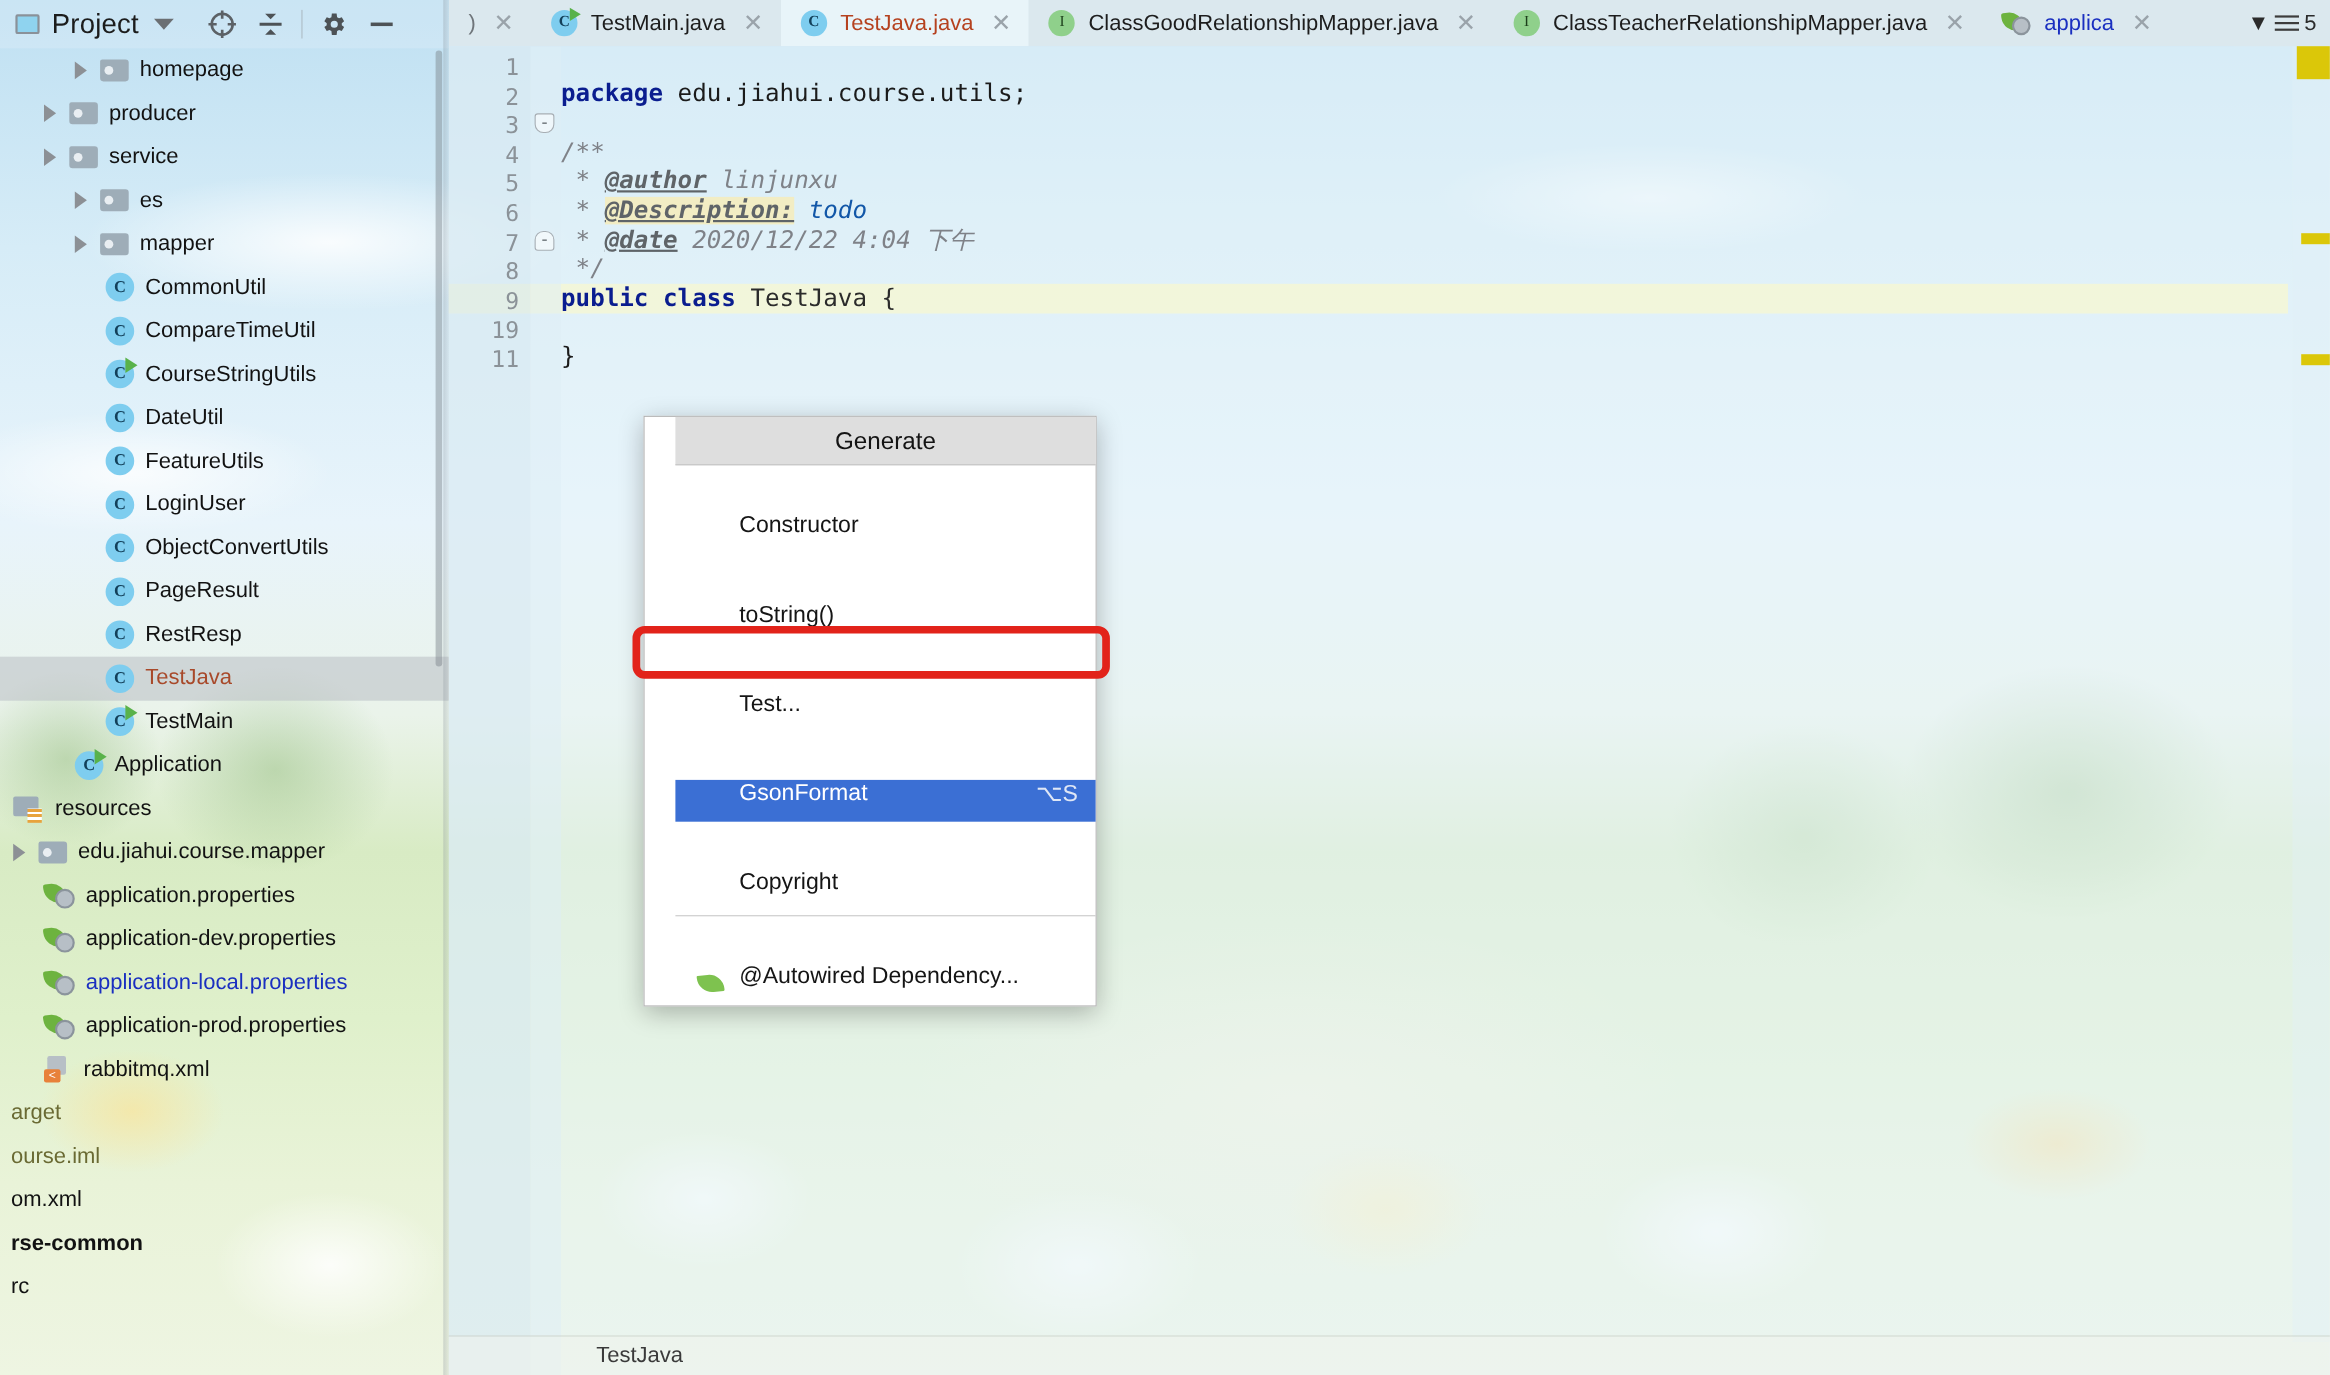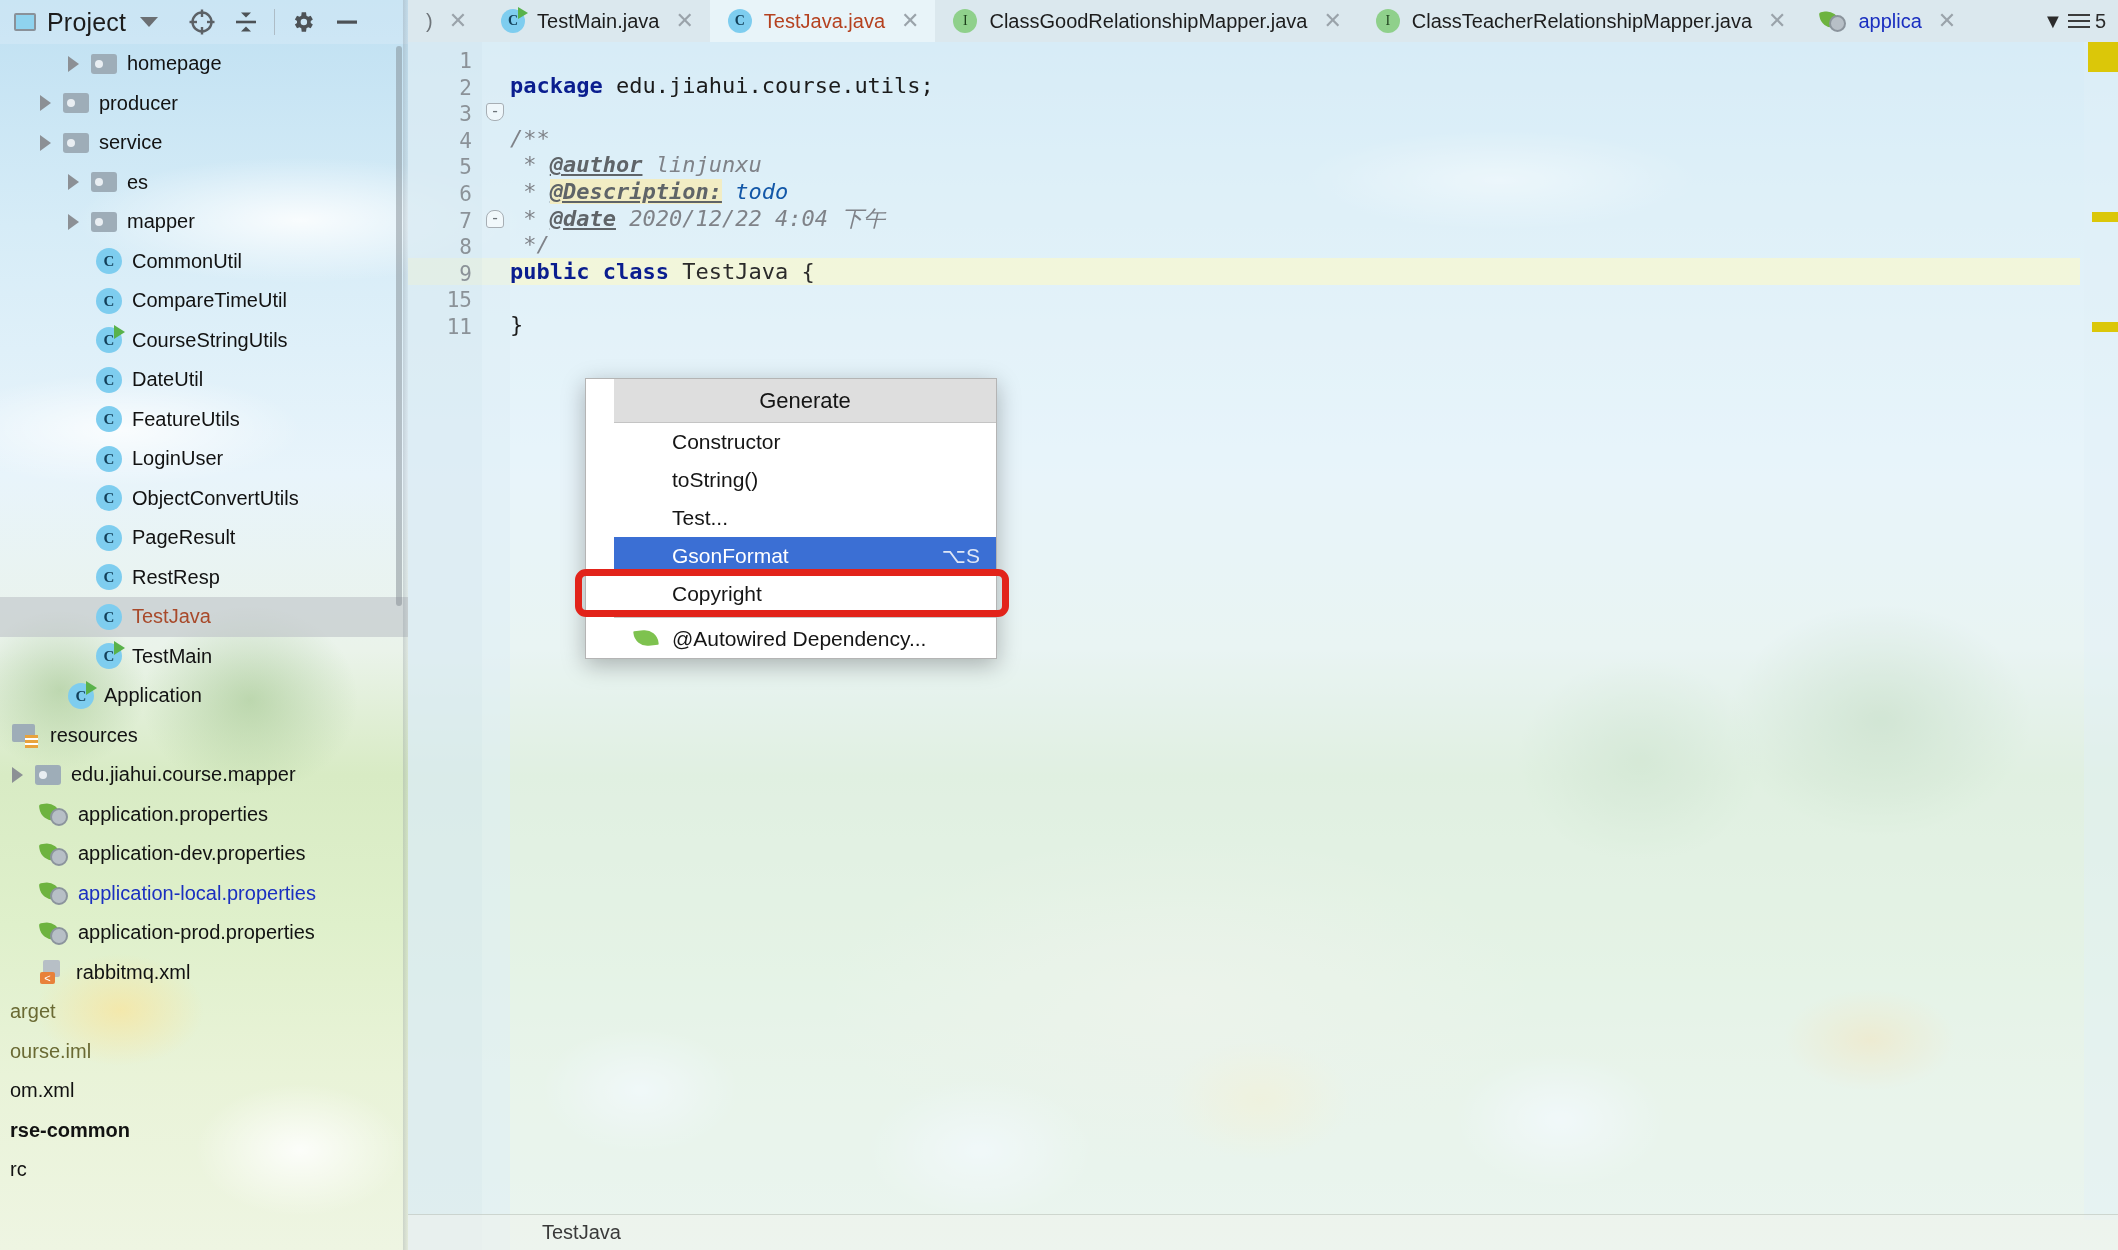"15" div.lnum { text: 15 -> 19 }
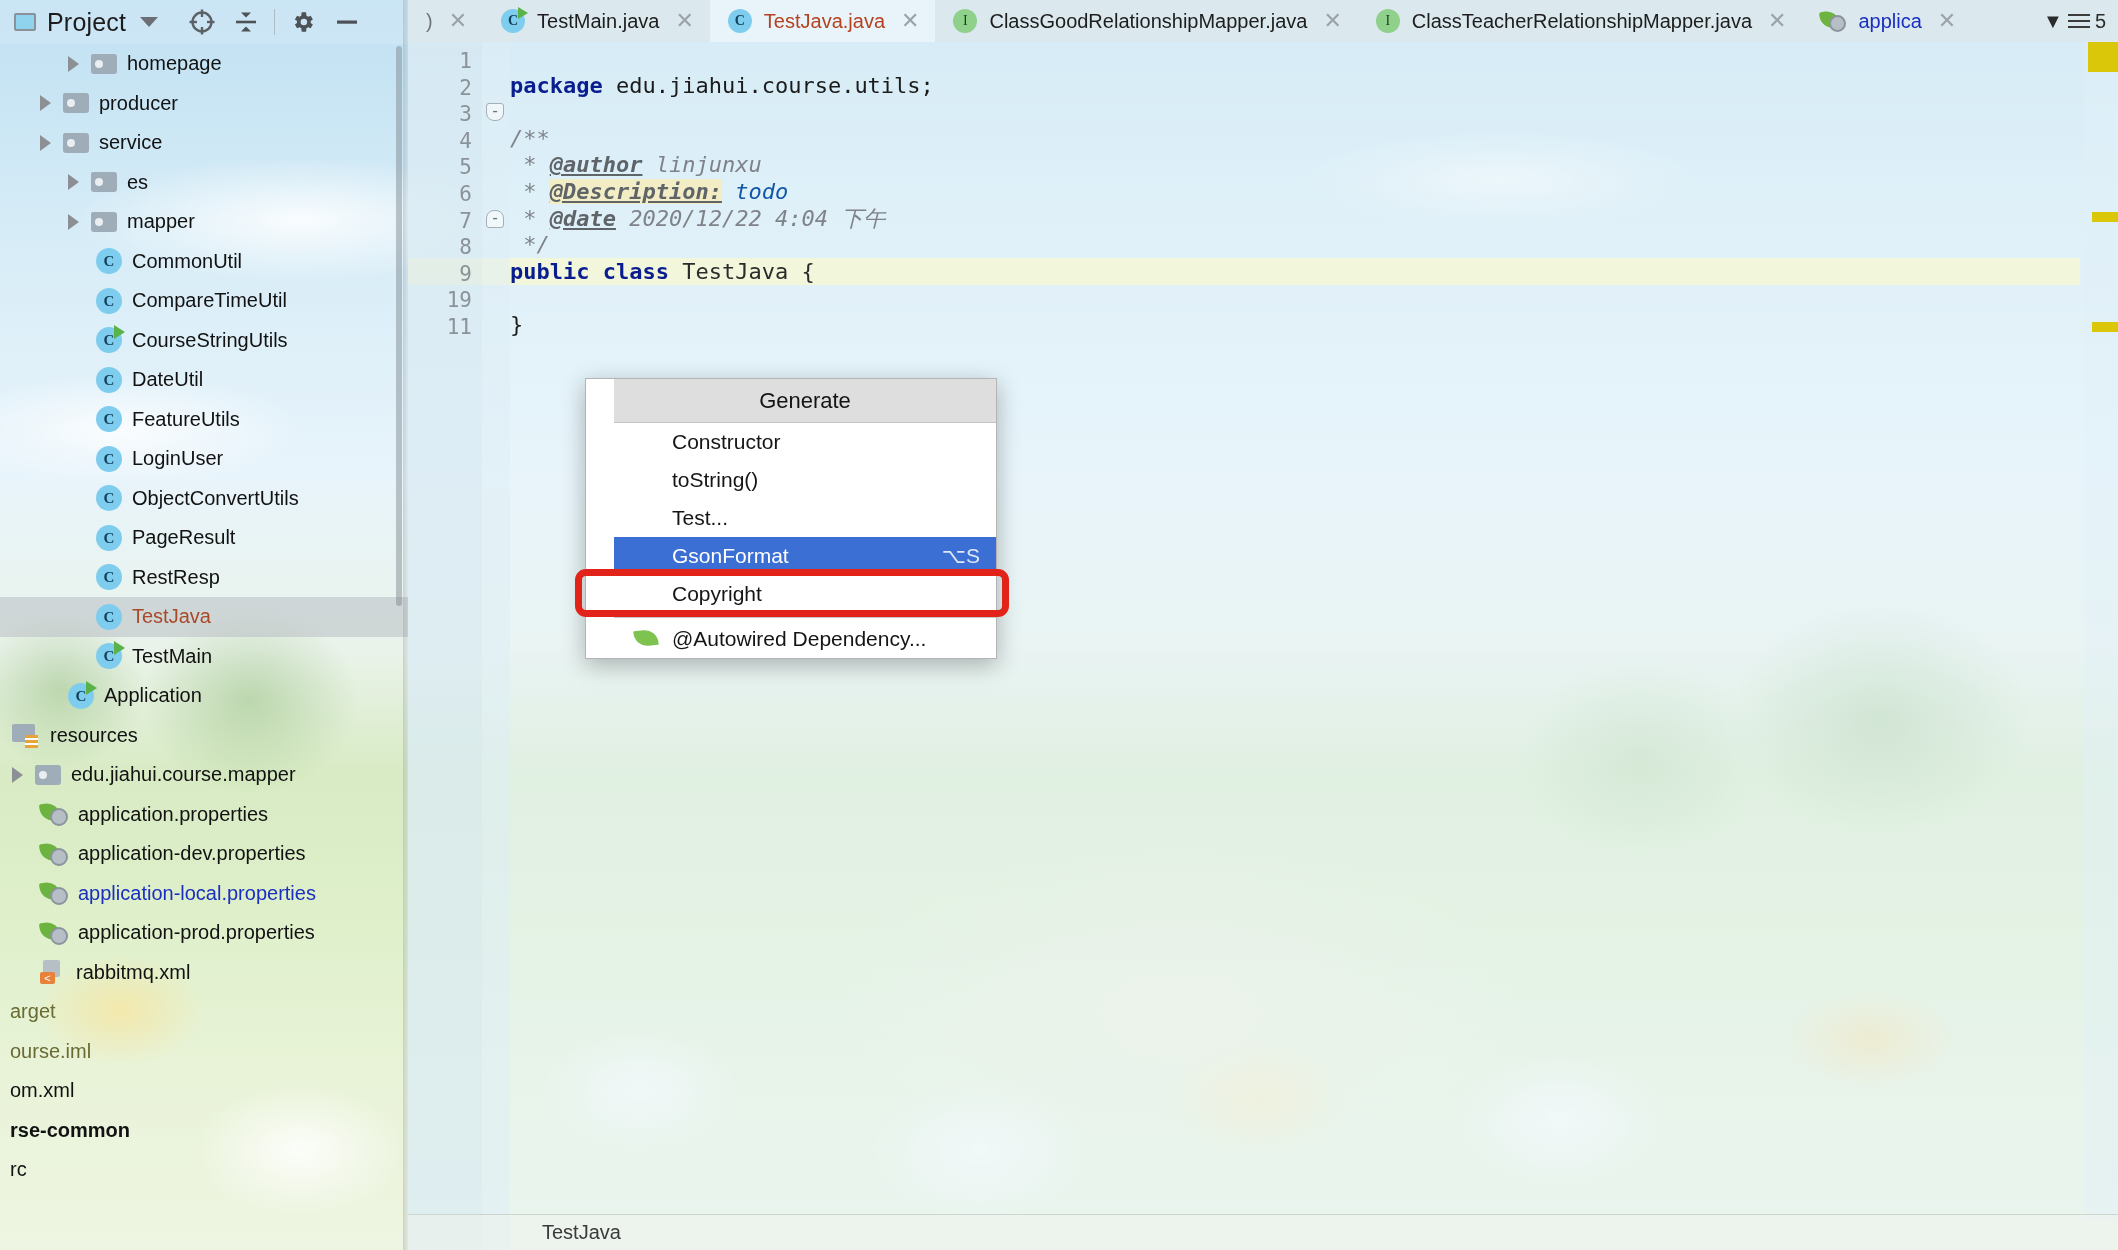"Constructor" .mitem { align-items: center -> flex-start; margin-top: none -> 43px }
